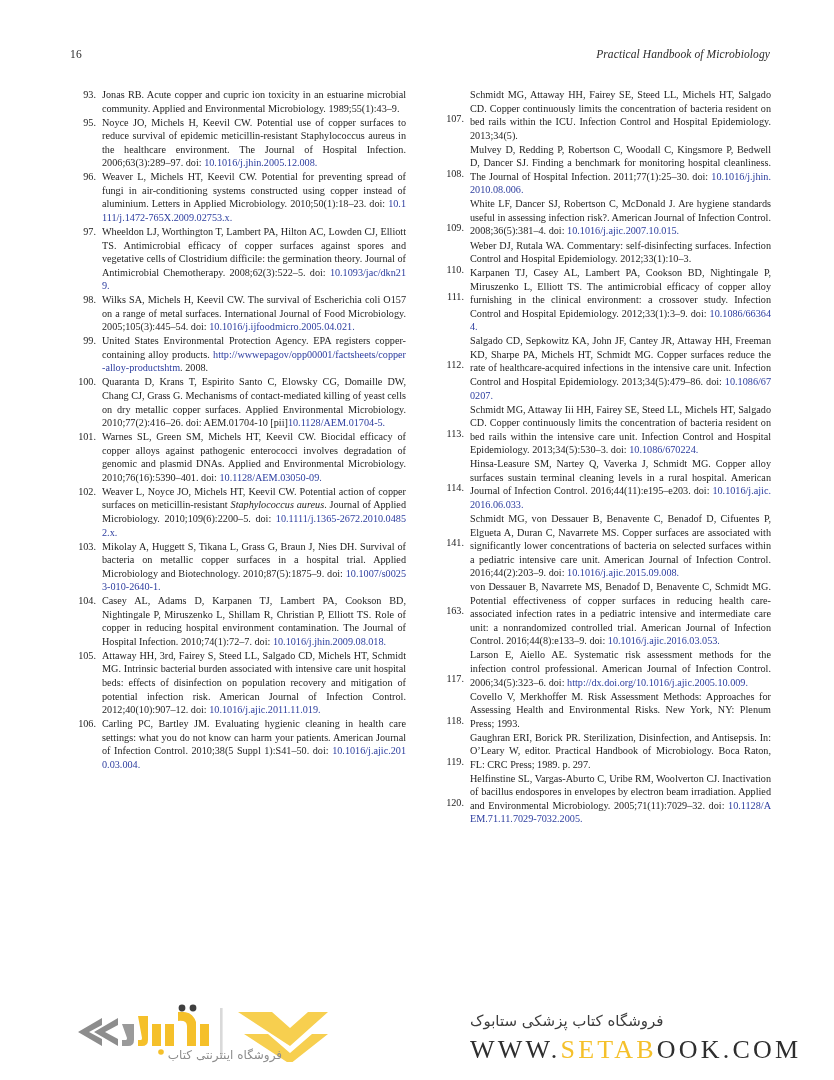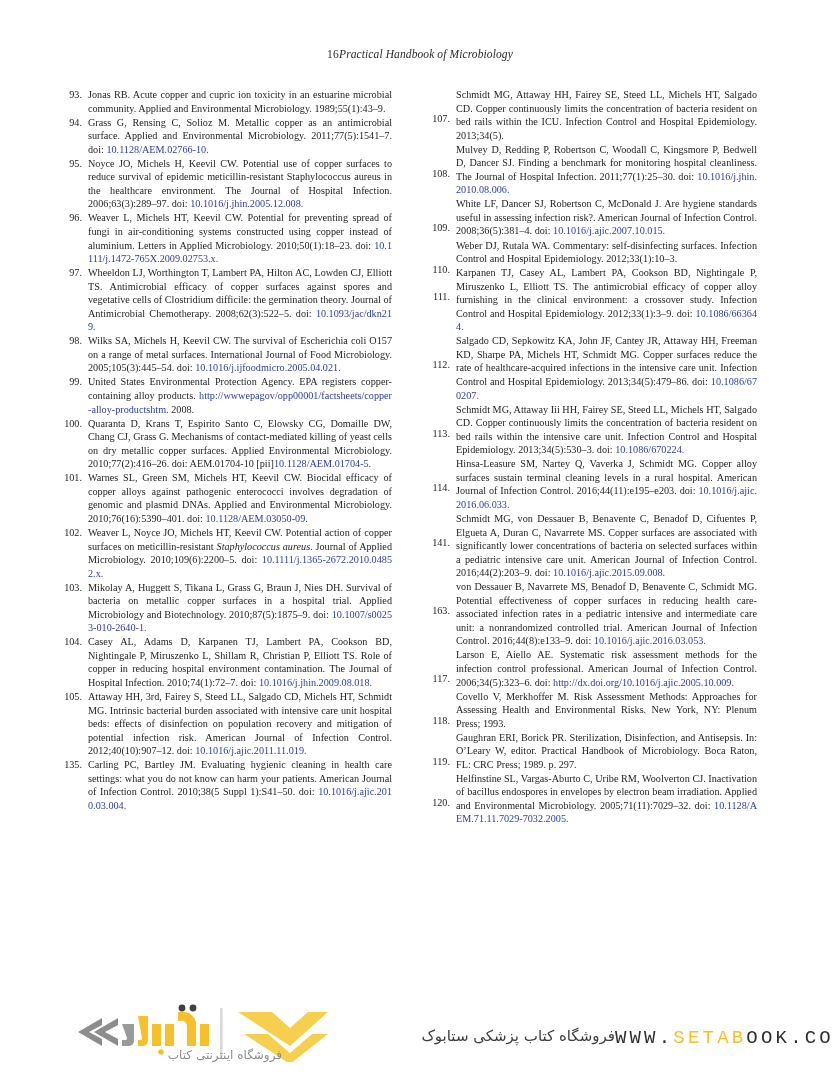"16" .running-head { justify-content: center -> space-between }
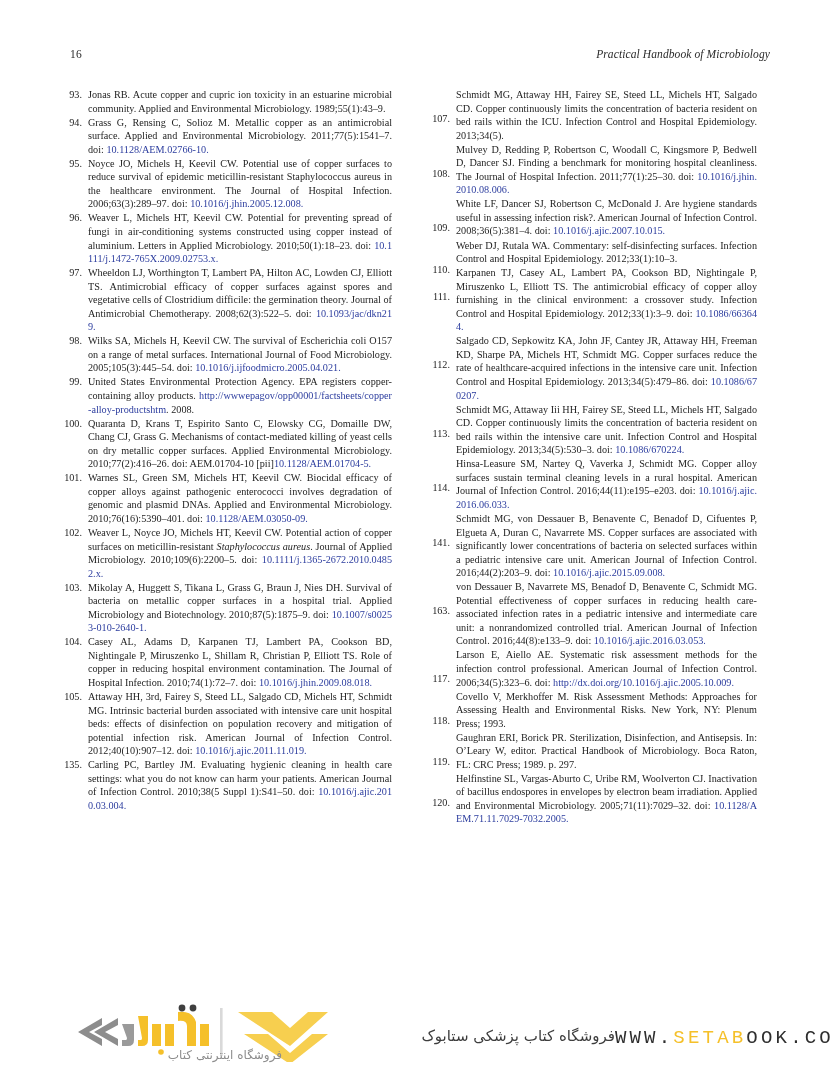"93." .columns { left: 58px -> 72px }
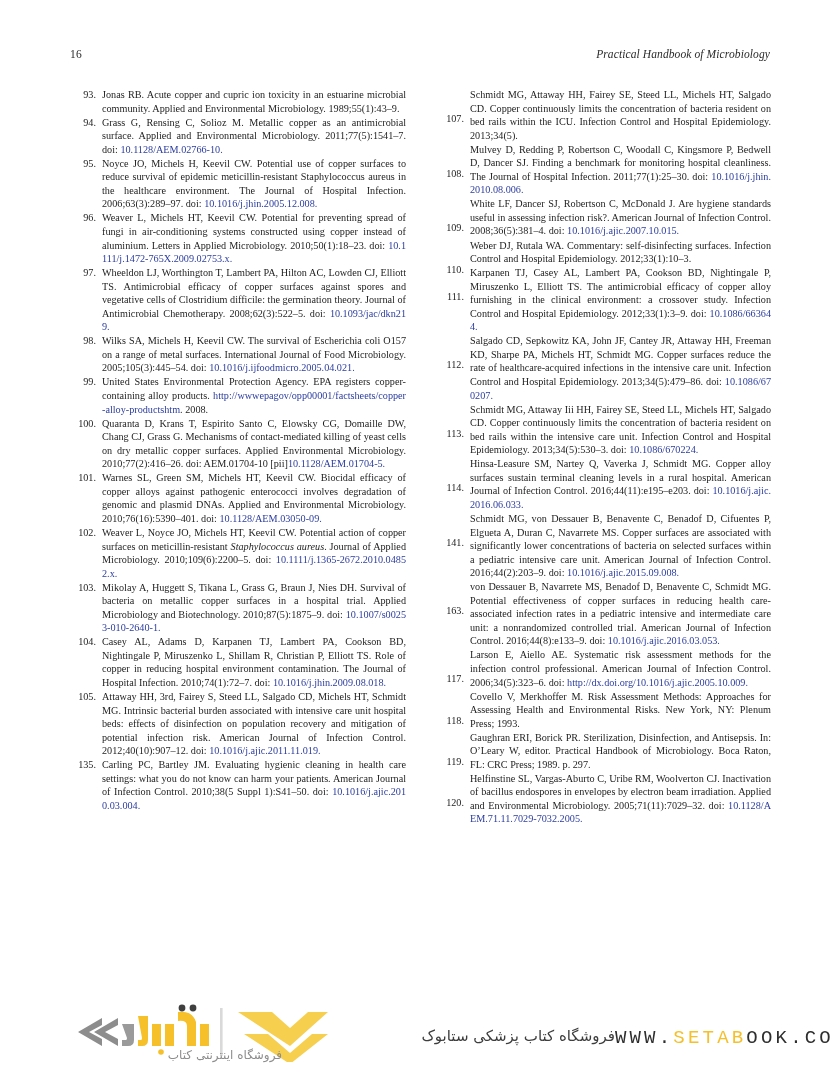"94." li.ref { html: <li> <span>94.</span> <span><span>Grass G, Rensing C, Solioz M. Metallic copper as an antimicrobial surface. Applied and Environmental Microbiology. 2011;77(5):1541–7. doi: </span><span>10.1128/AEM.02766-10.</span></span> </li> -> none }
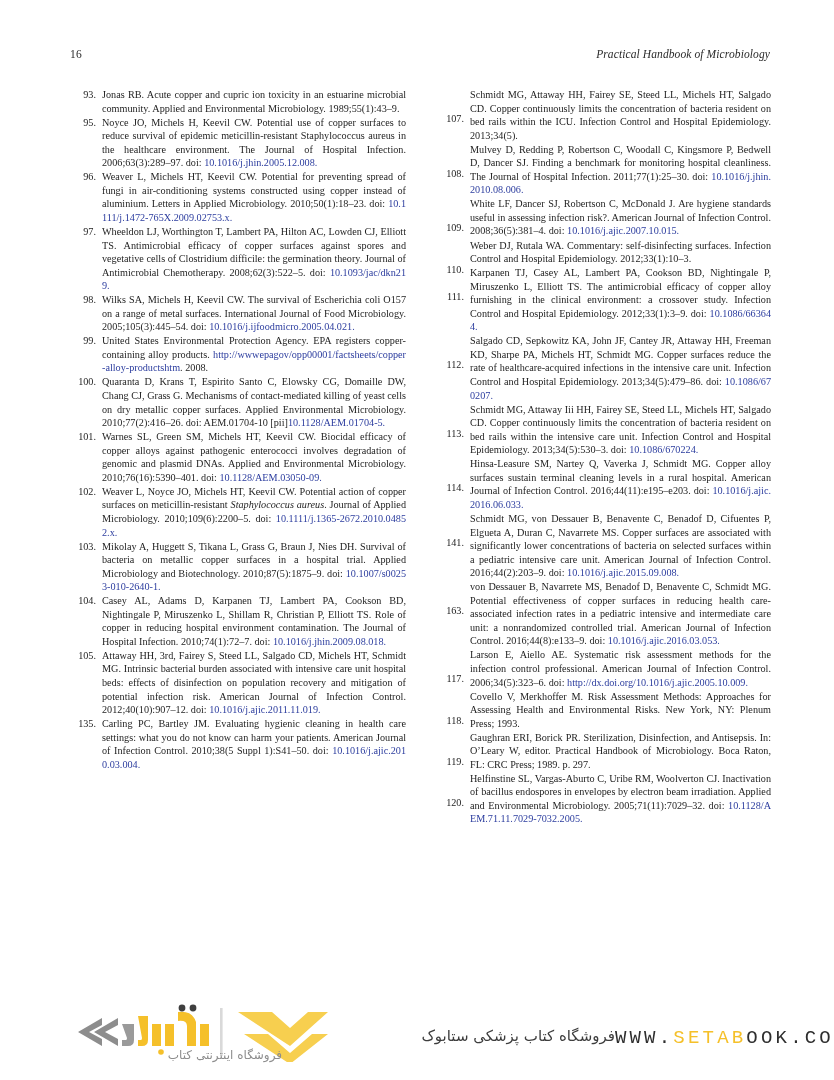"135." span.num { text: 135 -> 106 }
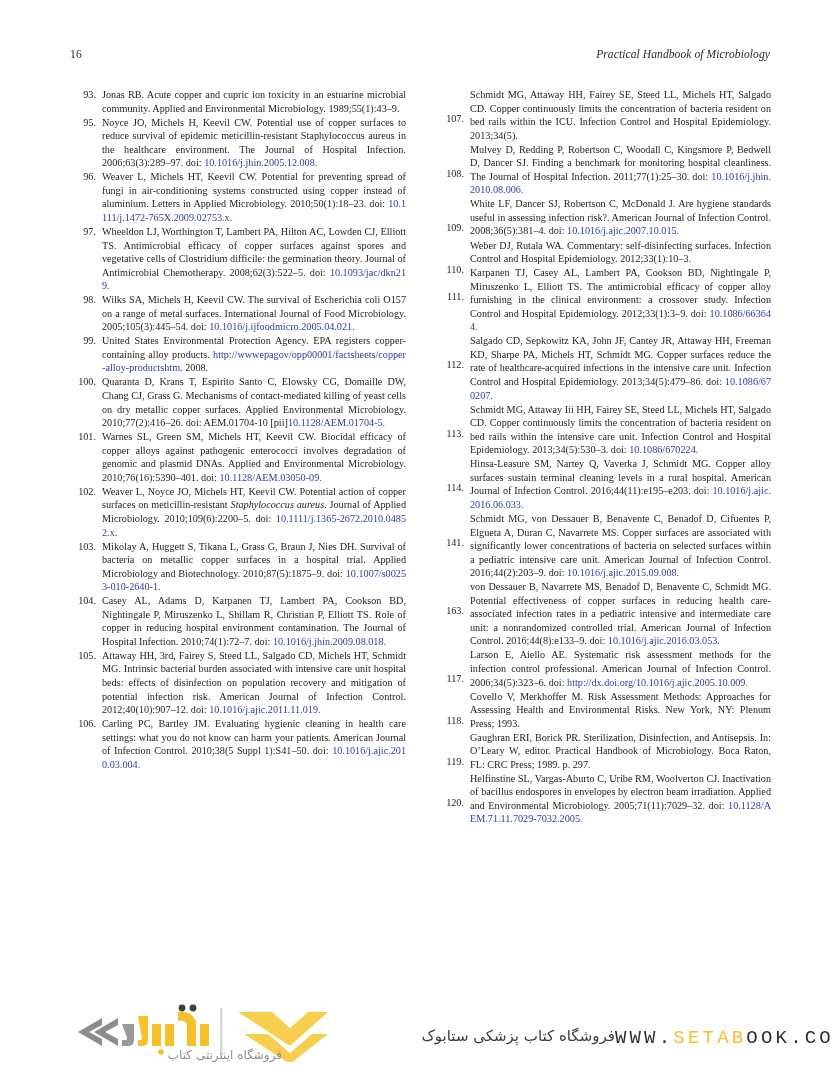"فروشگاه کتاب پزشکی ستابوک" .wm-right { align-items: center -> flex-start; flex-direction: none -> column }
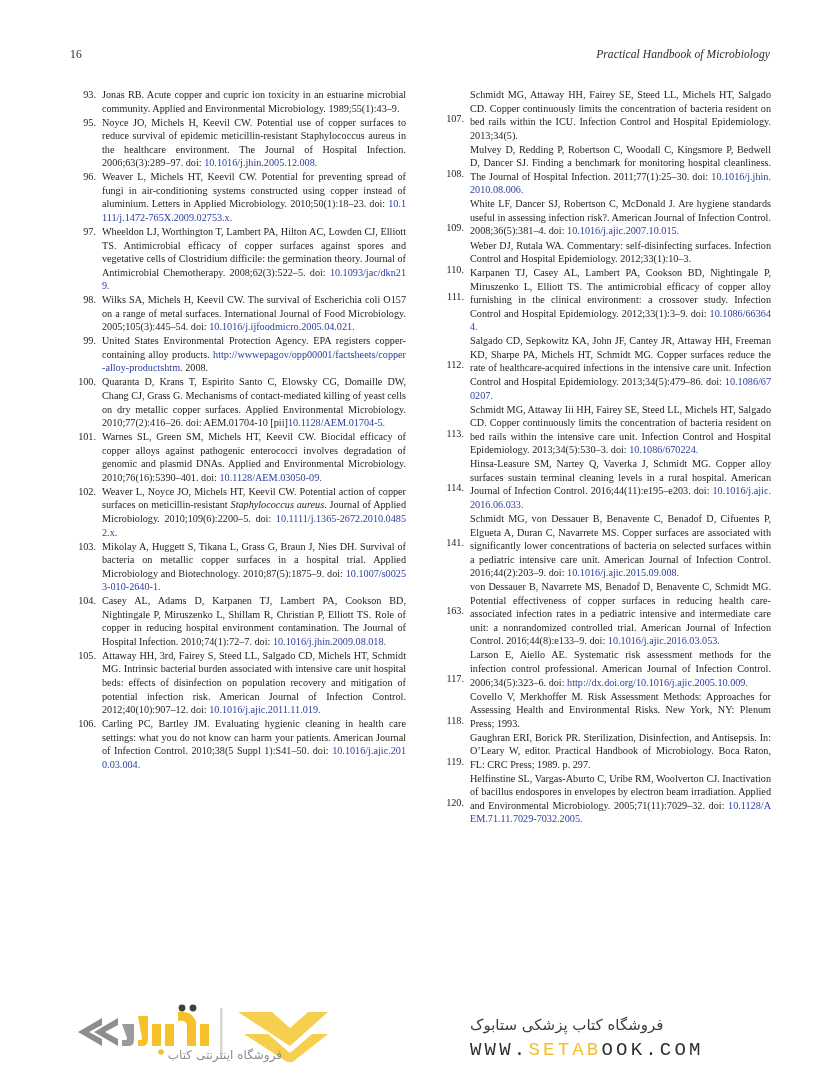"WWW.SETABOOK.COM" .wm-url { font-family: Liberation Mono, monospace -> Liberation Serif, serif; font-size: 19px -> 26px }
